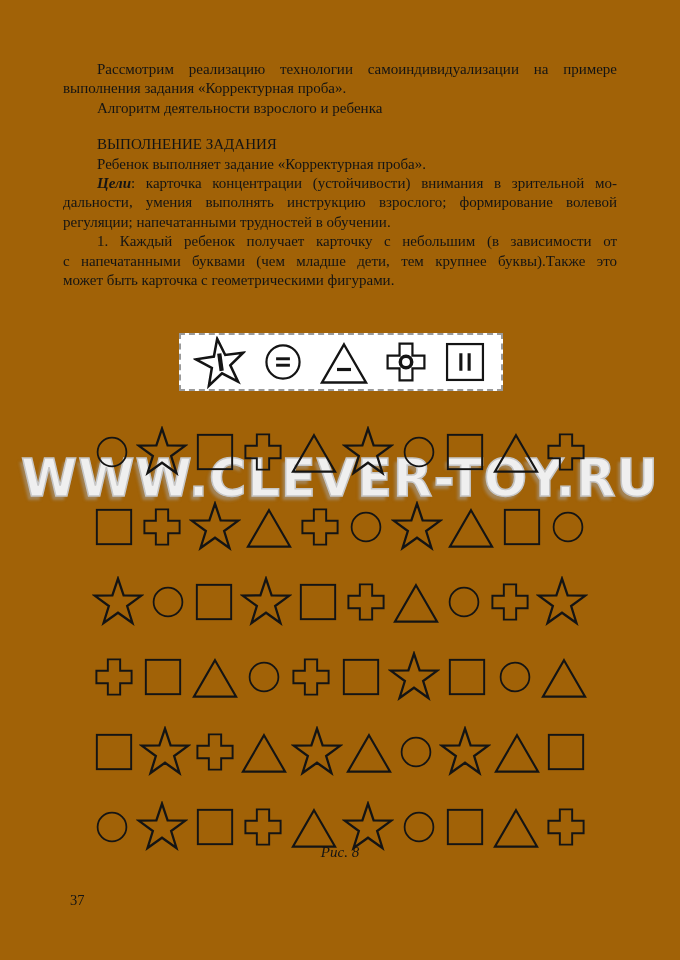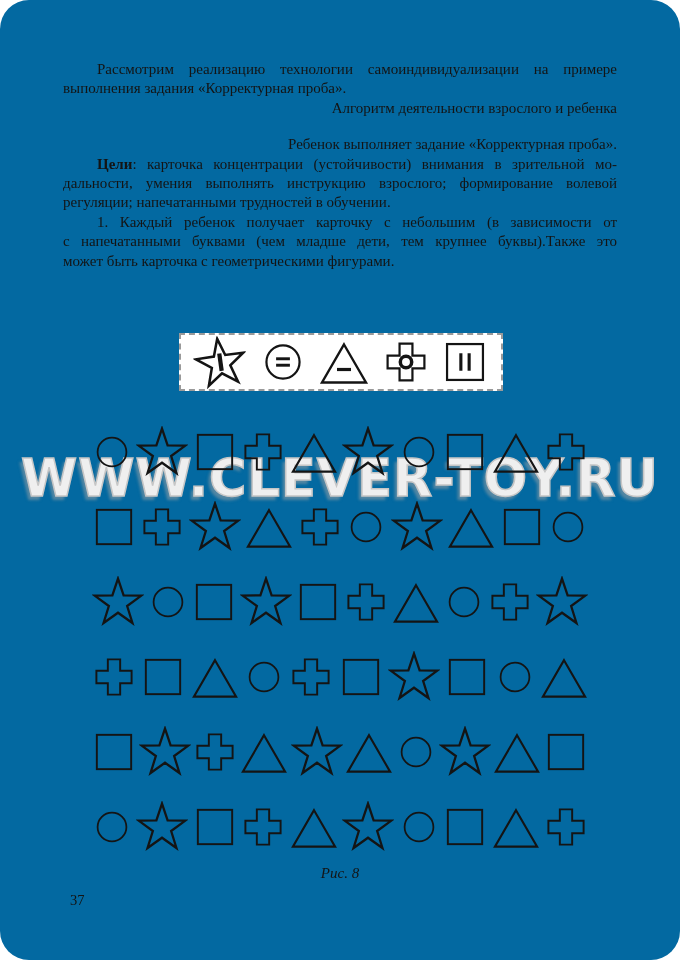"Рассмотрим реализацию технологии" .page { background: #0369a1 -> #a16207; border-radius: 29px -> none }
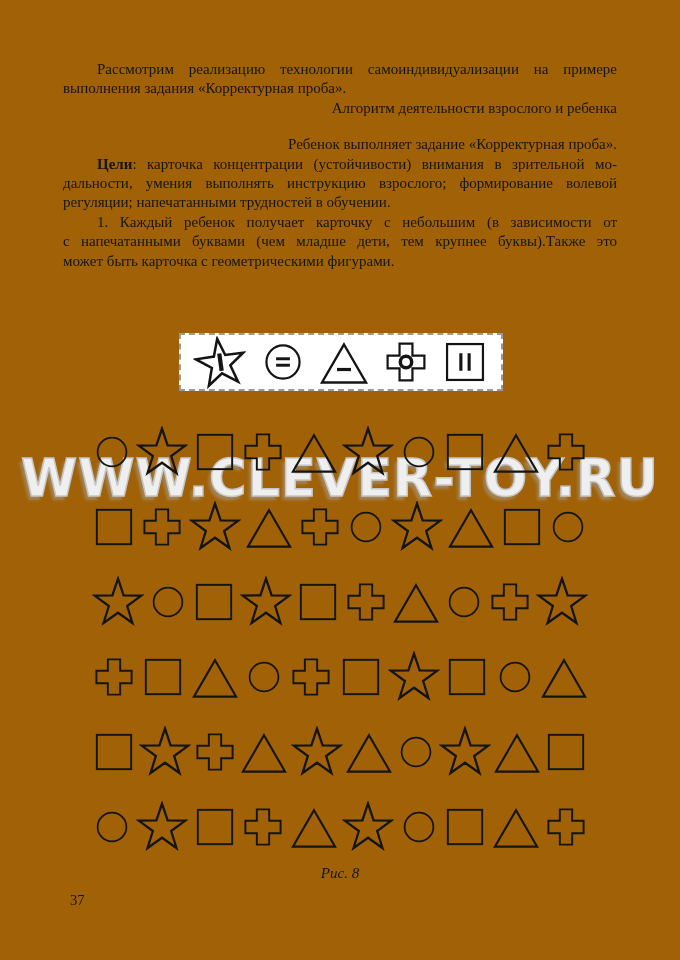"Алгоритм деятельности взрослого и" .indent { text-align: right -> none }
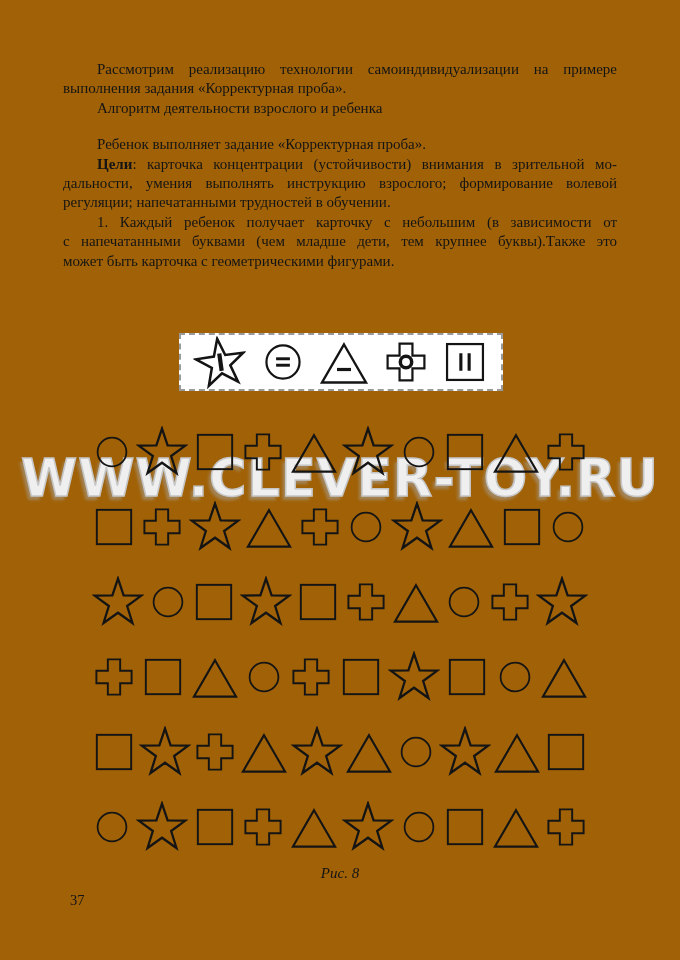"ВЫПОЛНЕНИЕ ЗАДАНИЯ" div.line { html: none -> <div><span>ВЫПОЛНЕНИЕ ЗАДАНИЯ</span></div> }
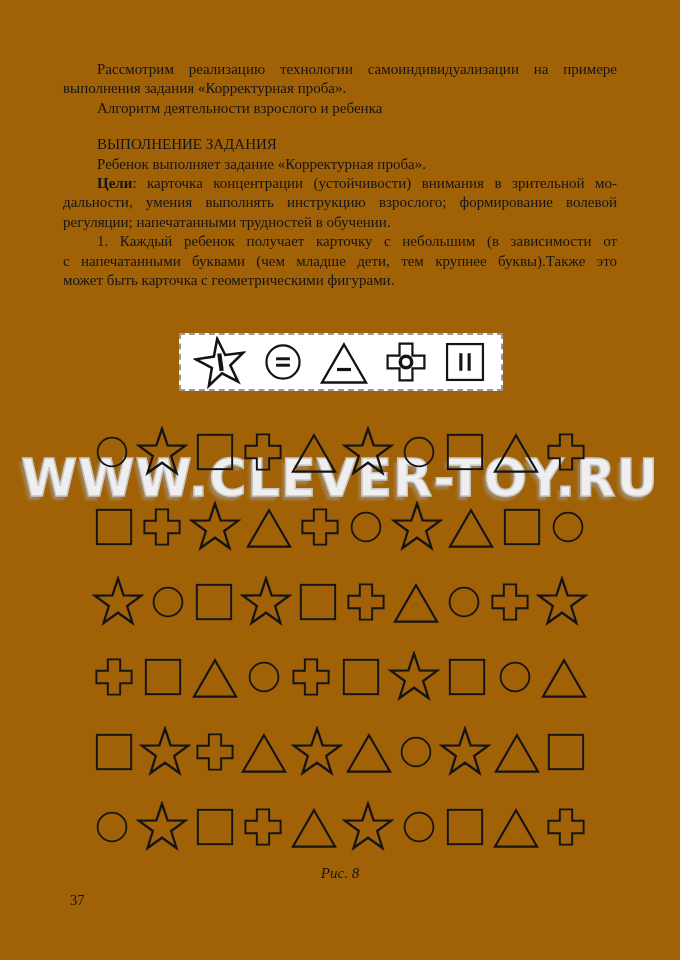"Цели" .bi { font-style: none -> italic }
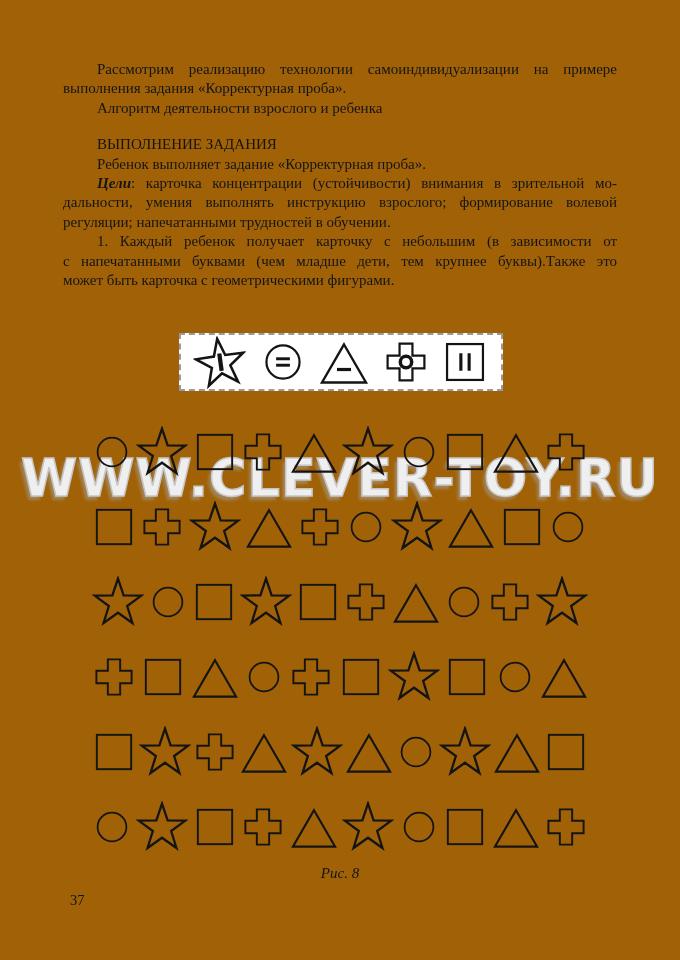"Рис. 8" .caption { top: 865px -> 844px }
